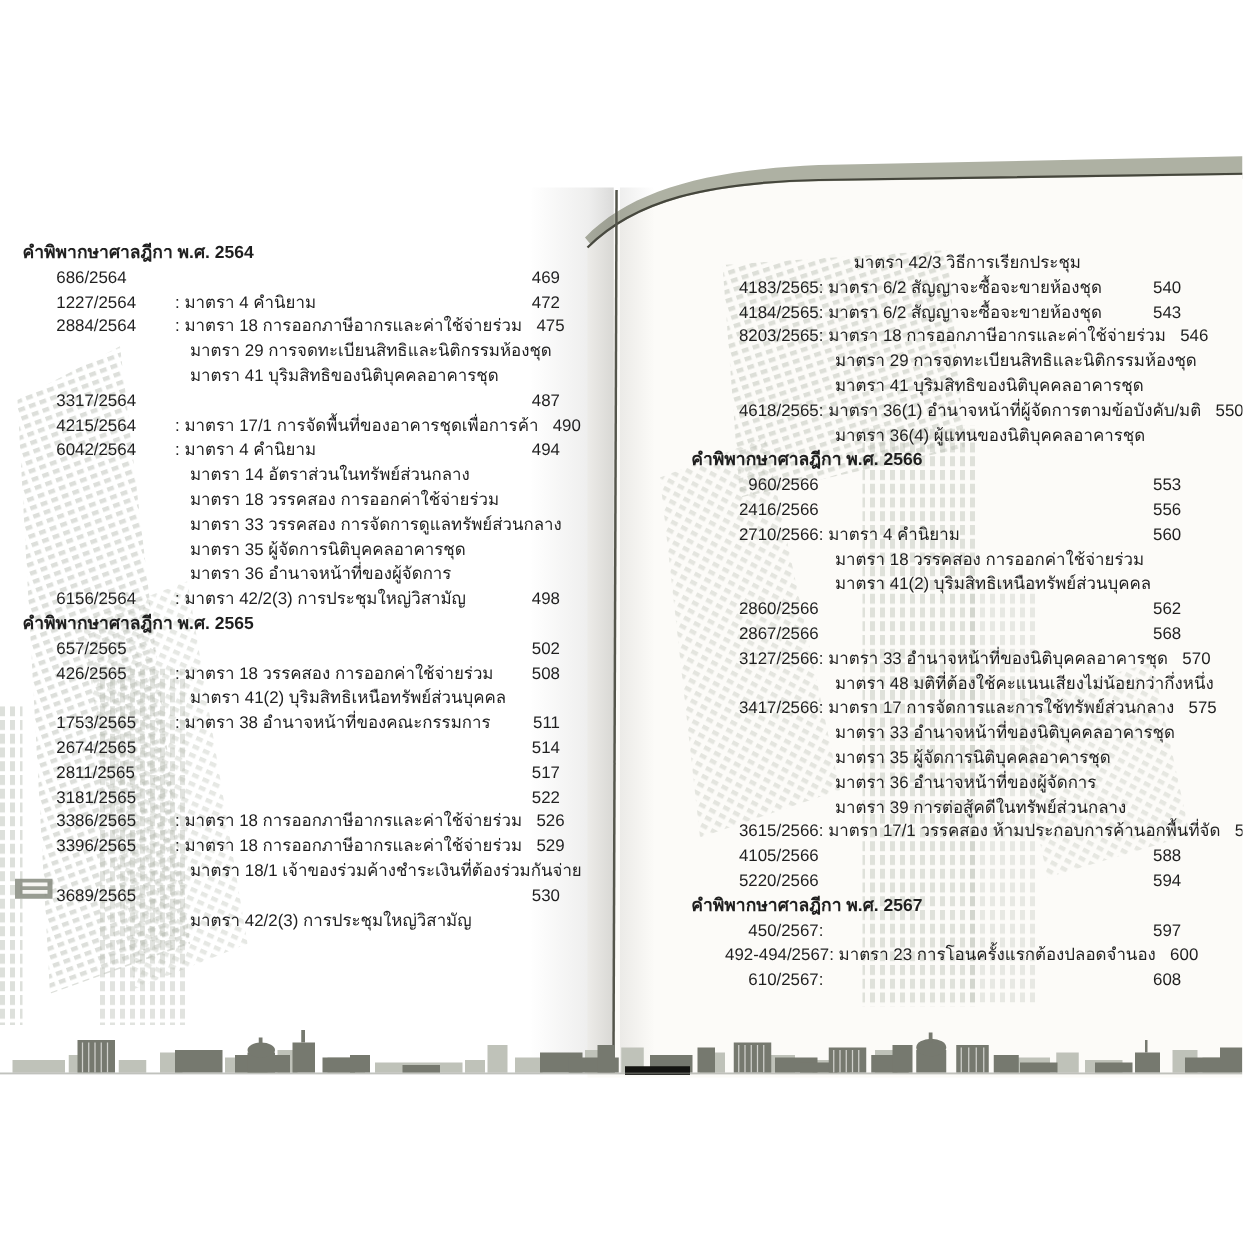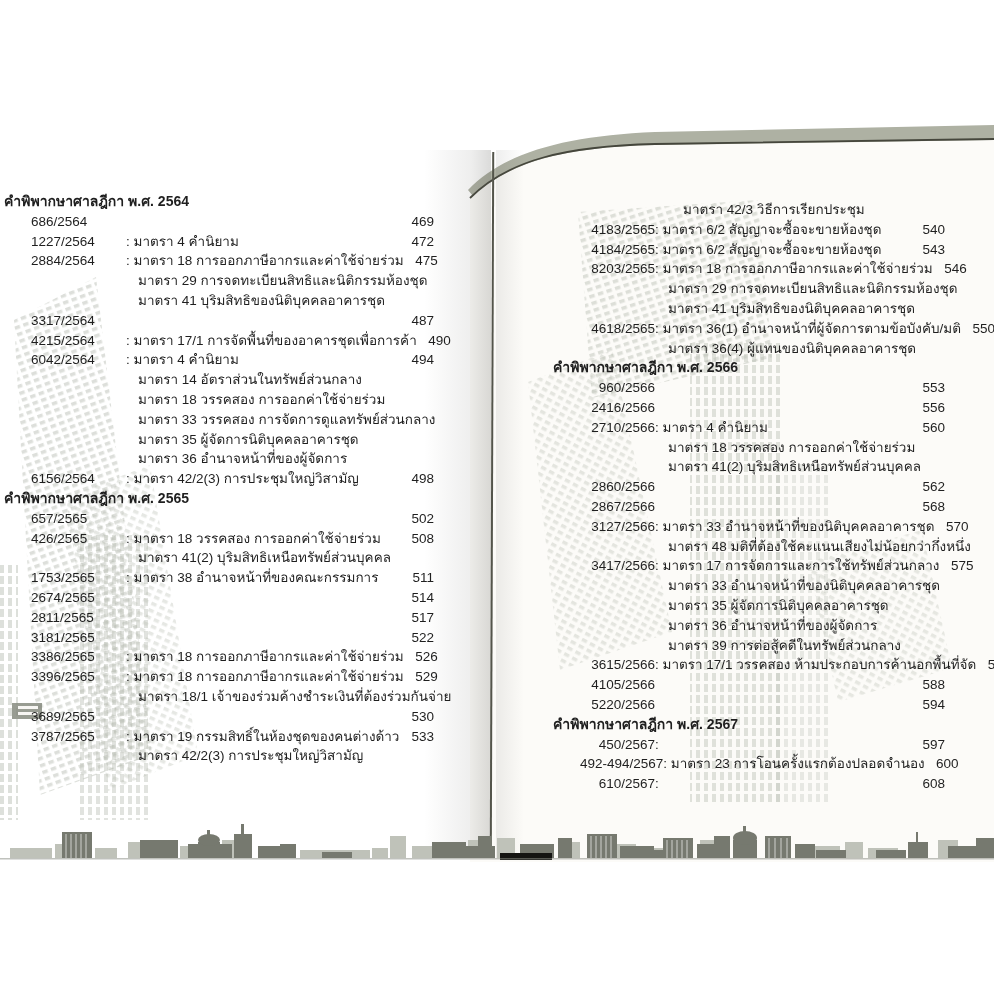"คำพิพากษาศาลฎีกา พ.ศ. 2564" .left-content { left: 4px -> 18px }
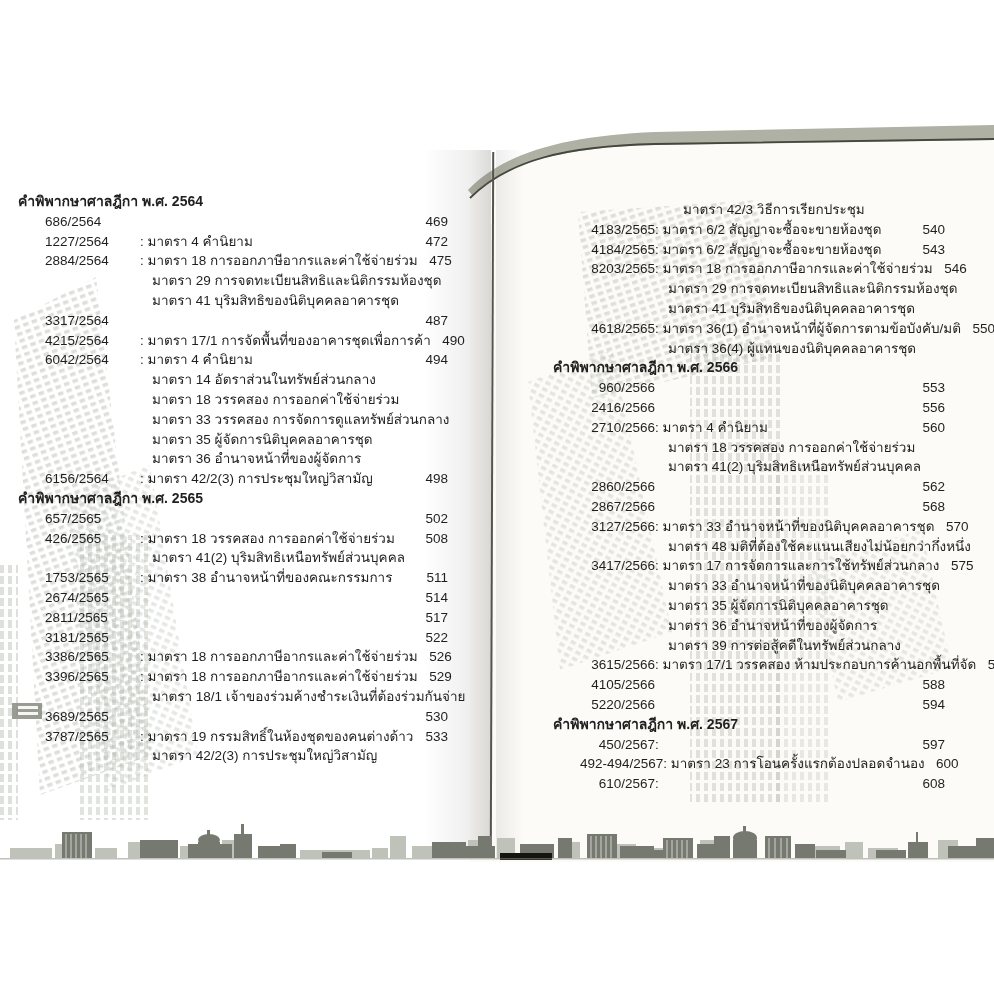"3787/2565" div.entry { html: <div> <div> <span>3787/2565</span> <span>: มาตรา 19 กรรมสิทธิ์ในห้องชุดของคนต่างด้าว</span> <span>533</span> </div> </div> -> none }
